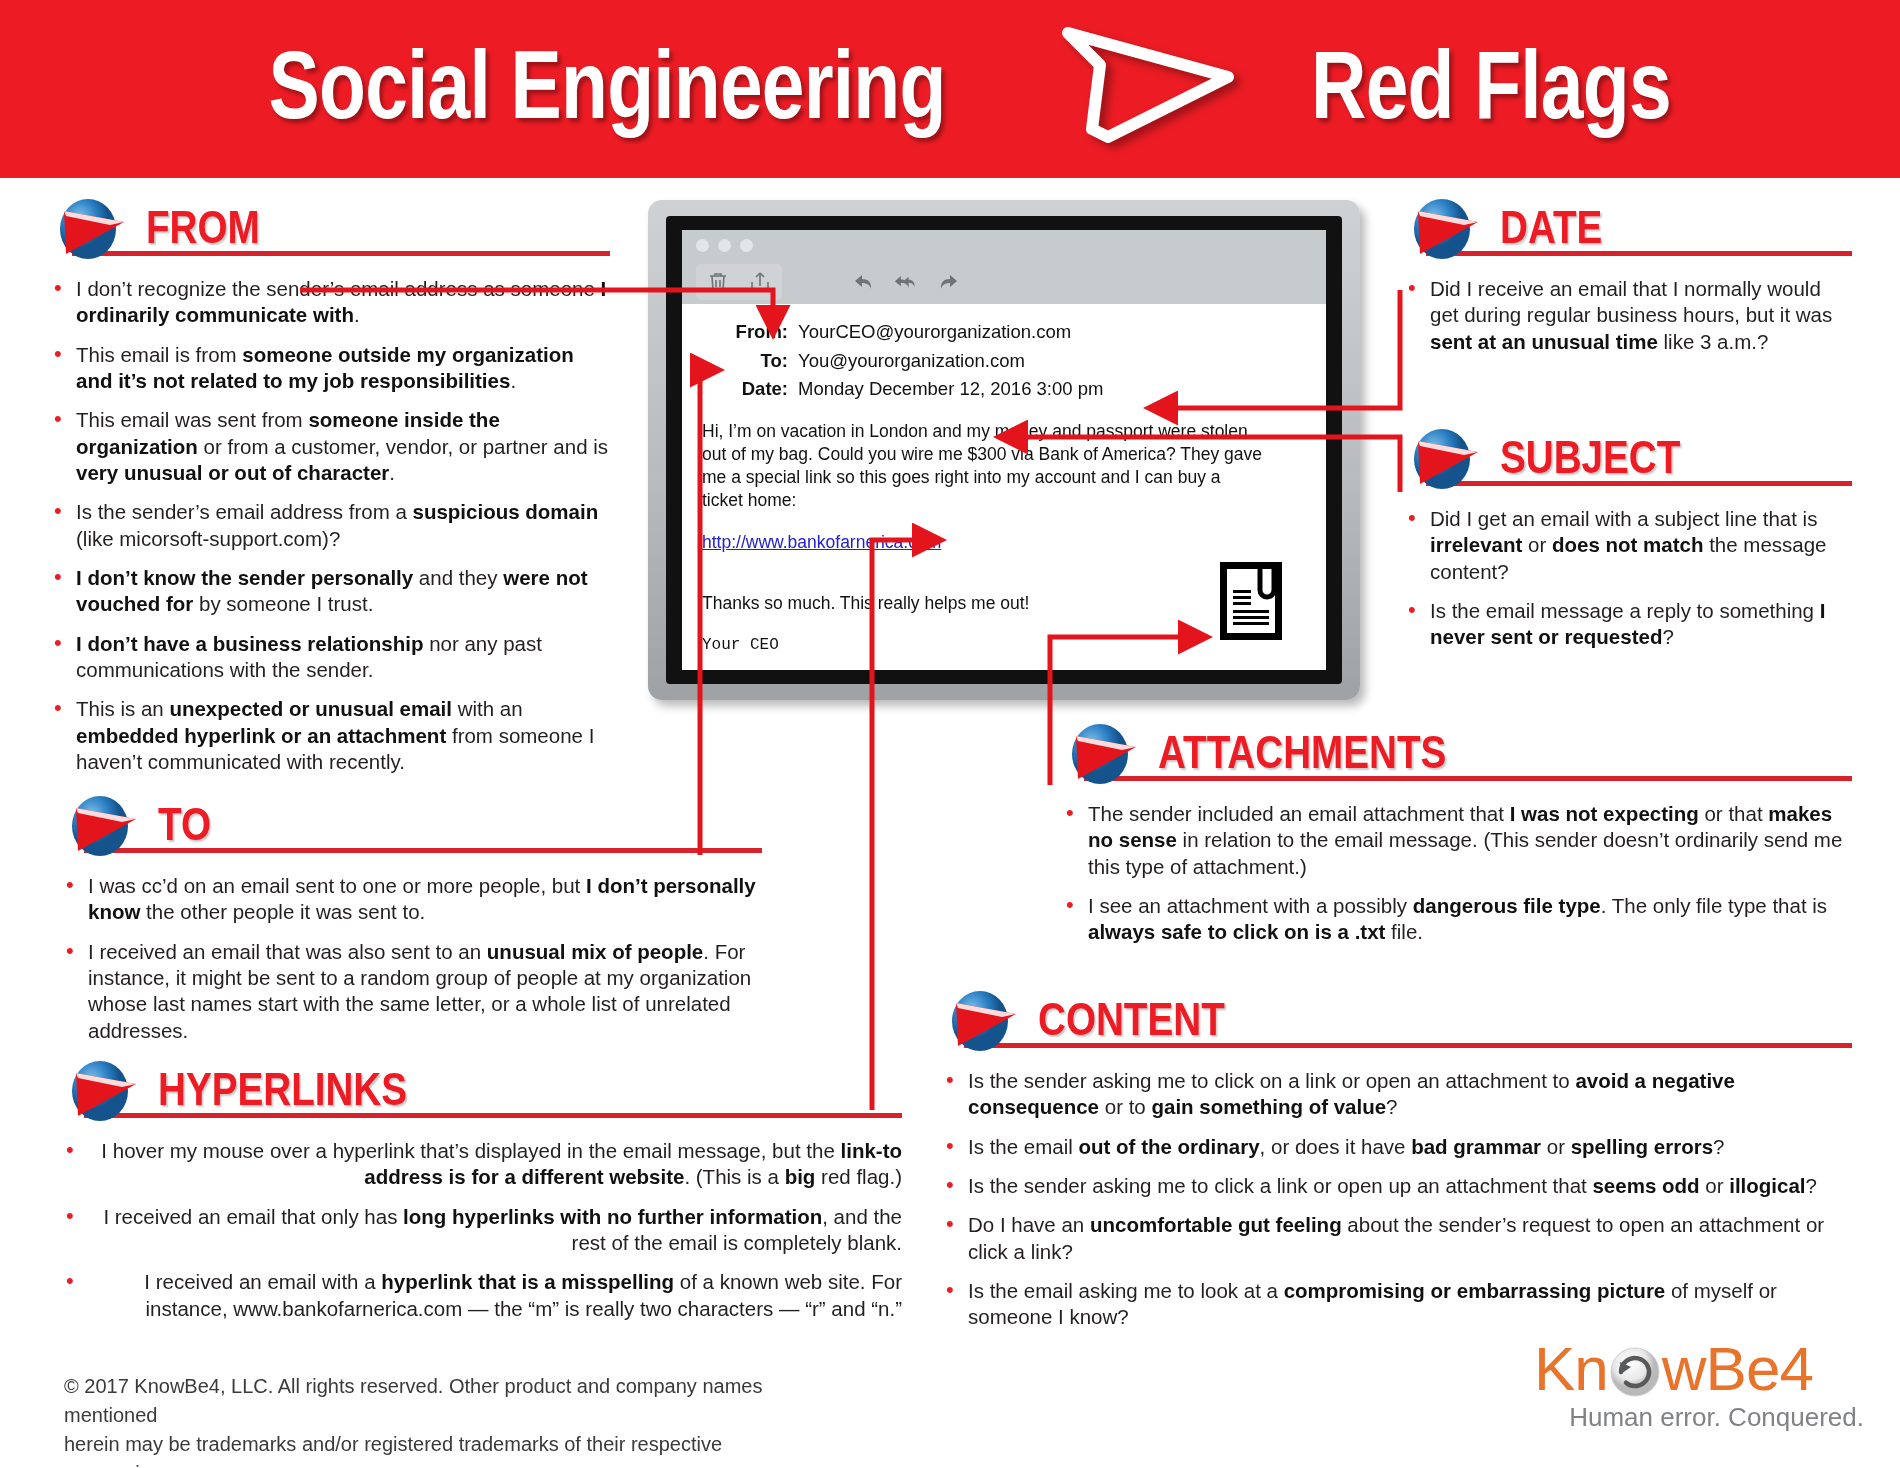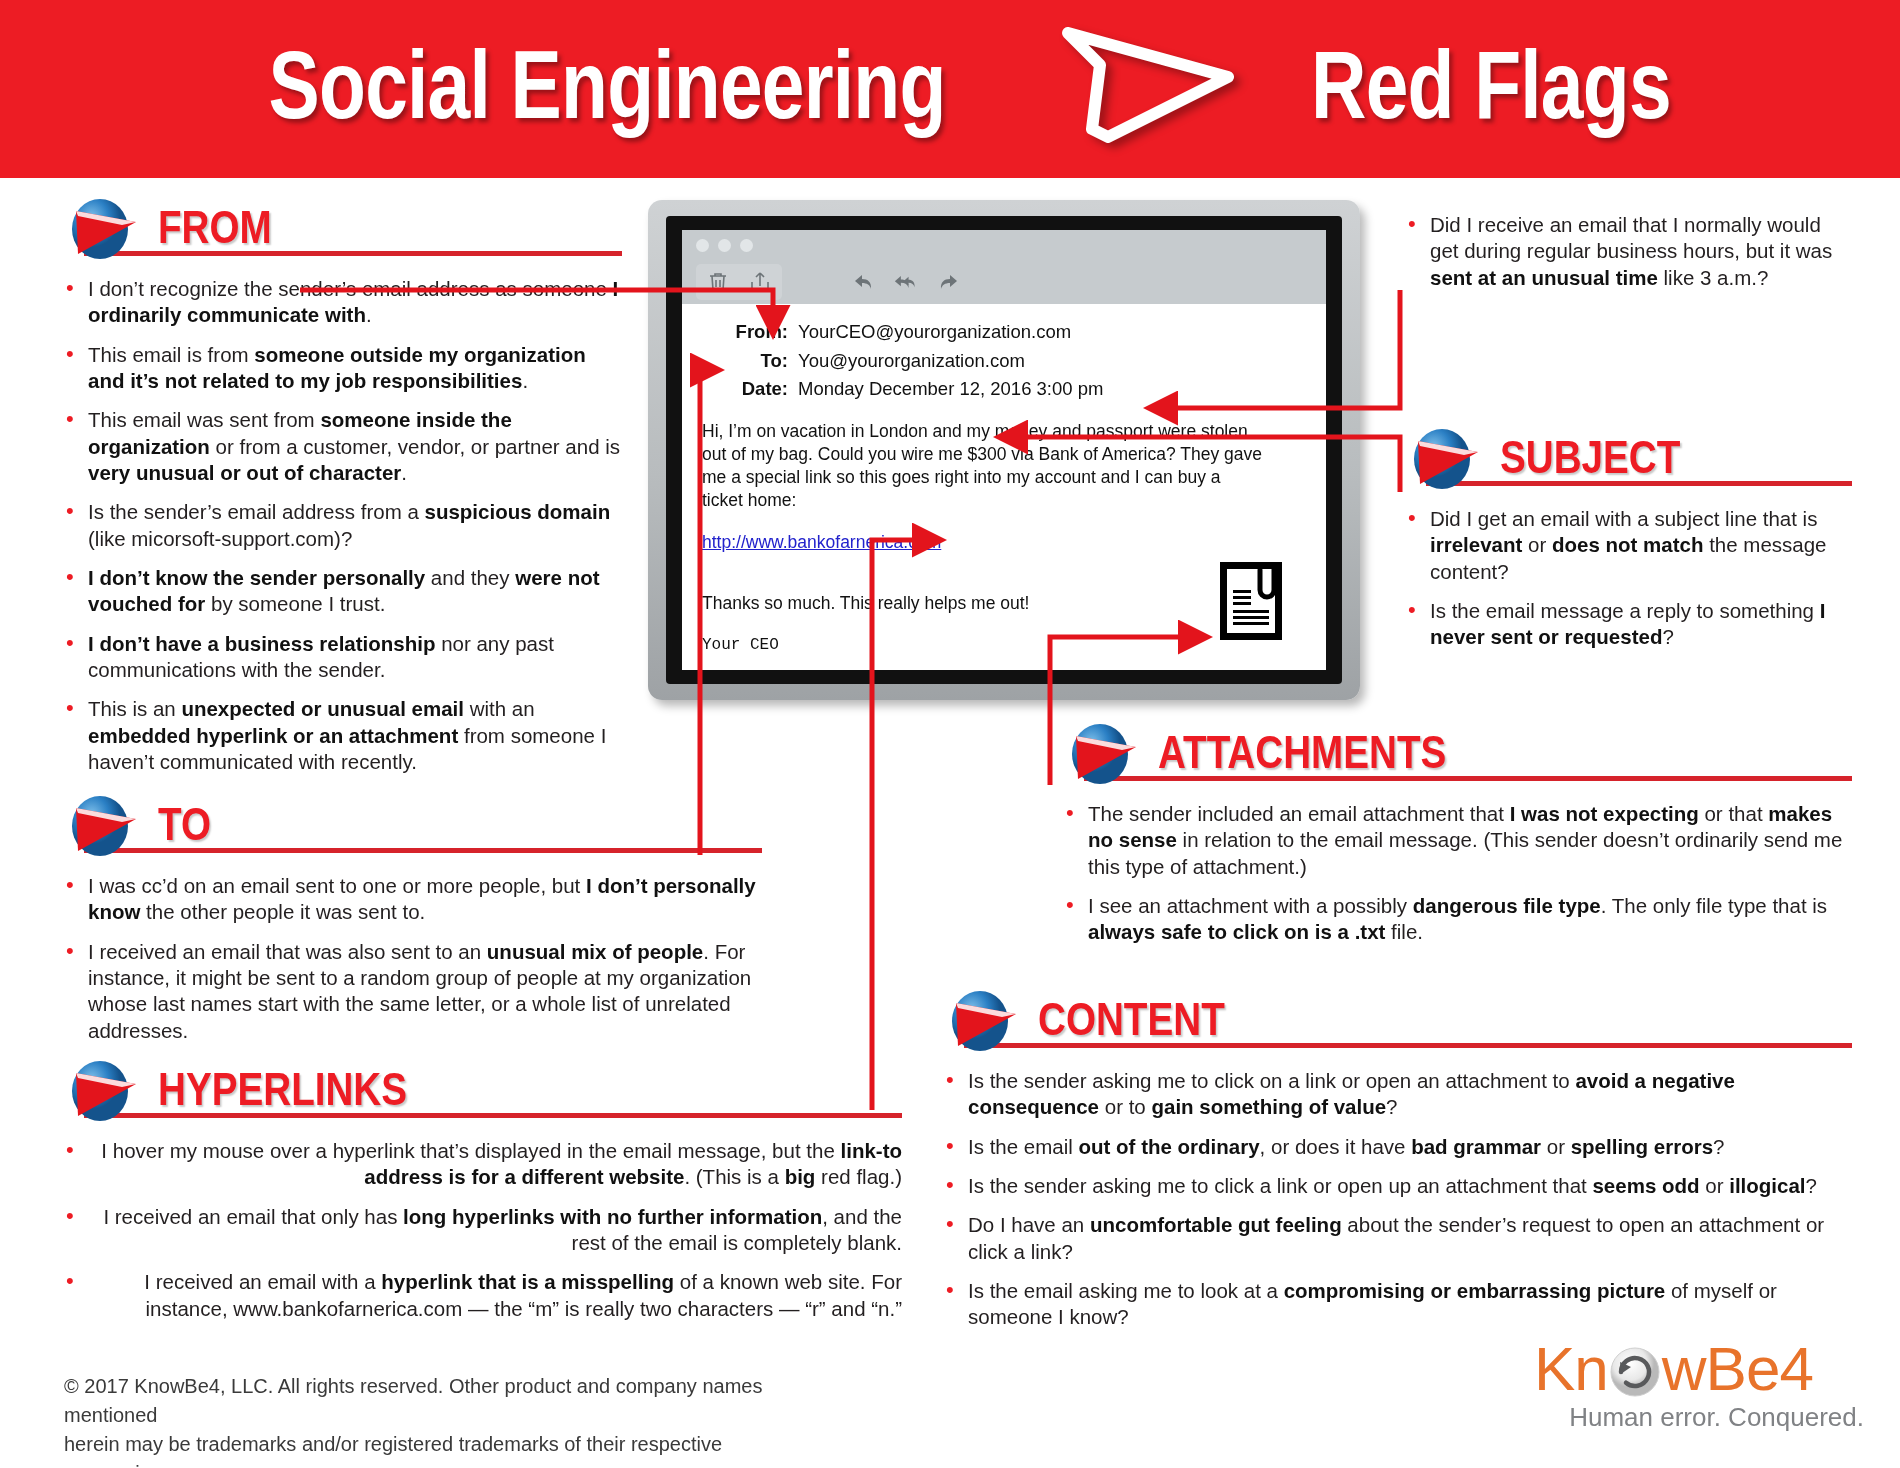"FROM" div.section { left: 62px -> 50px }
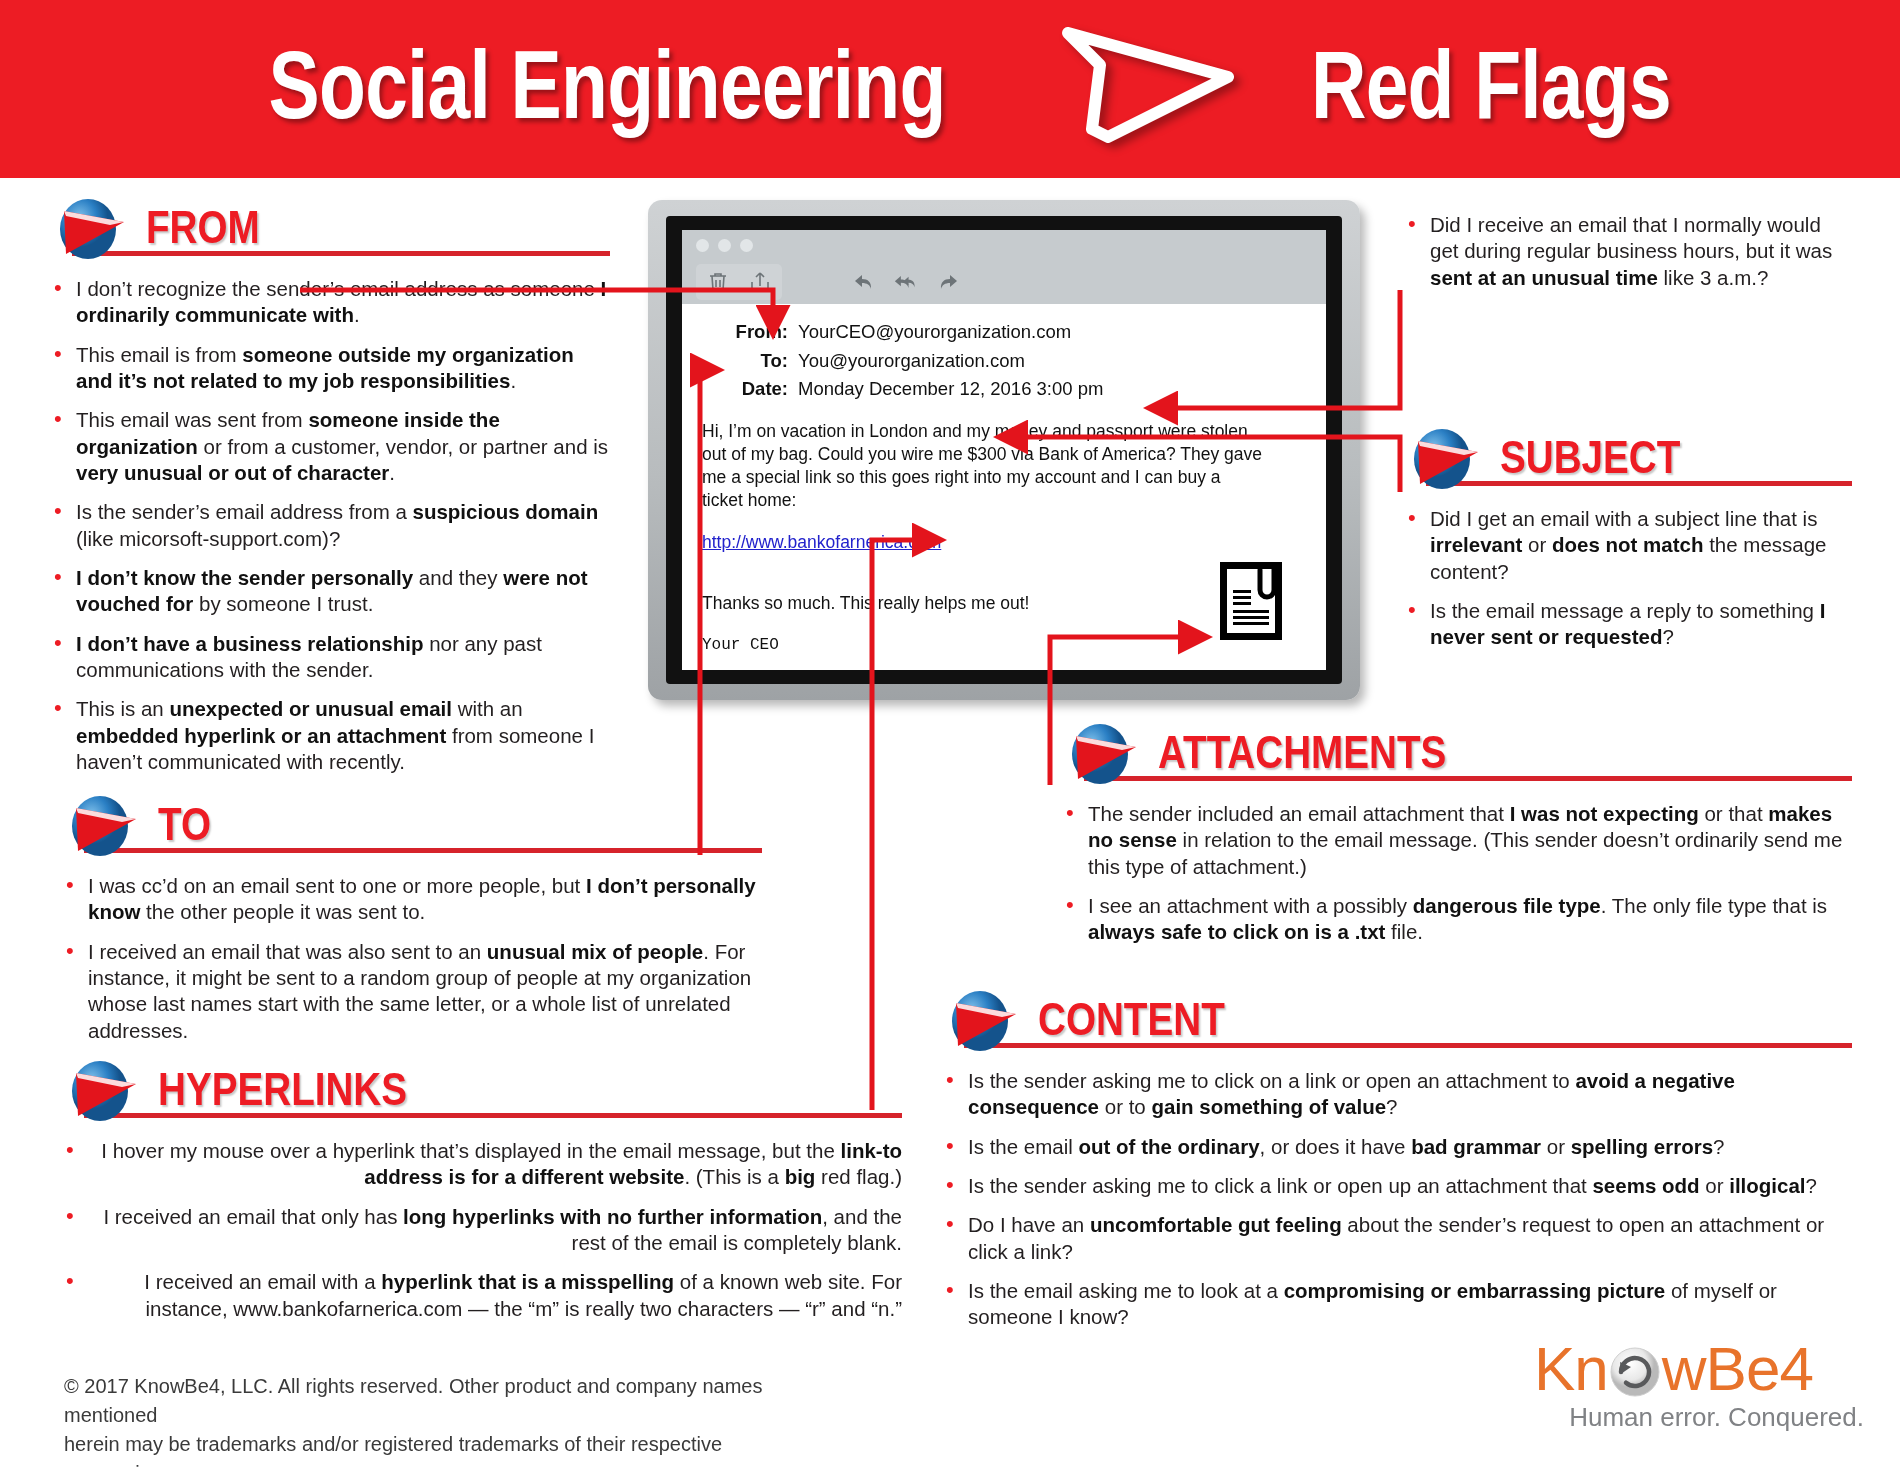"DATE" div.sec-head { html: none -> <div> <div></div> <svg> <ellipse></ellipse> <path></path> <path></path> </svg> <div>DATE</div> </div> }
